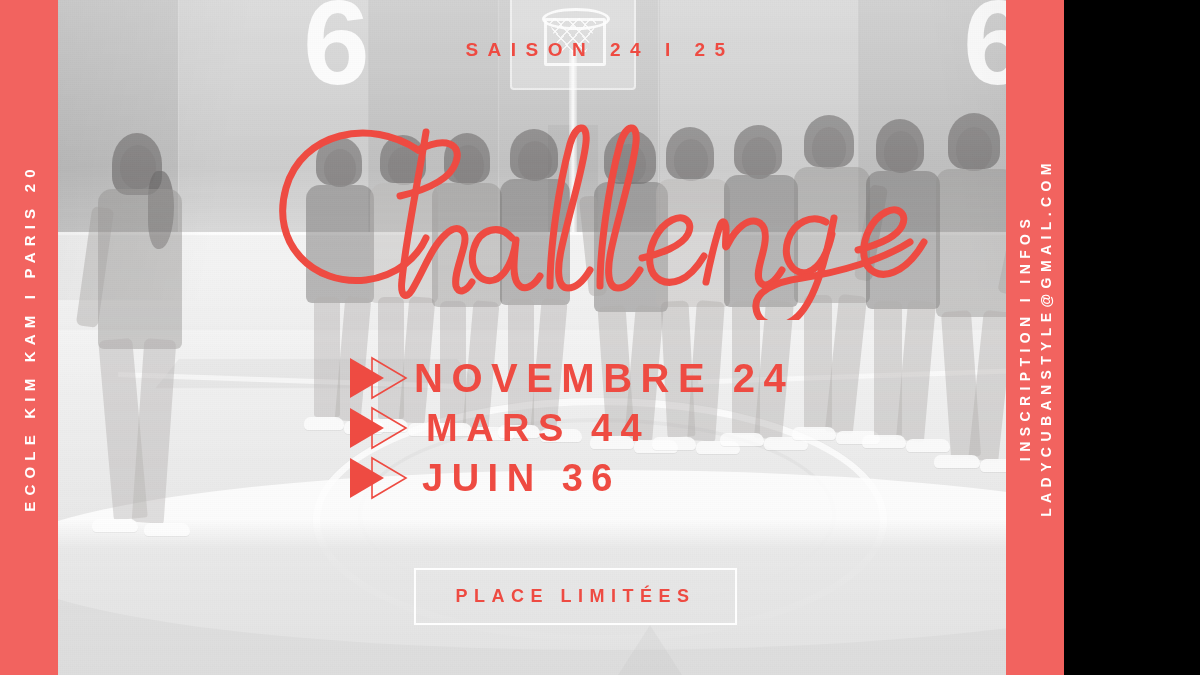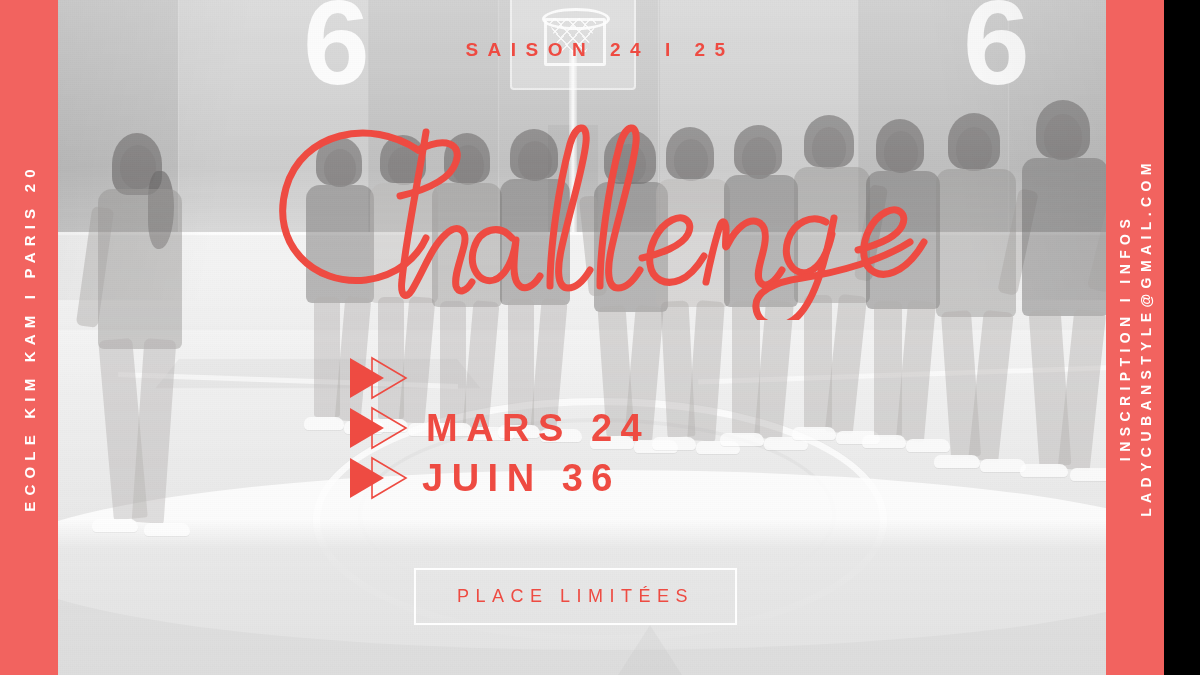"SAISON 24 I 25" #poster { width: 1164px -> 1064px }
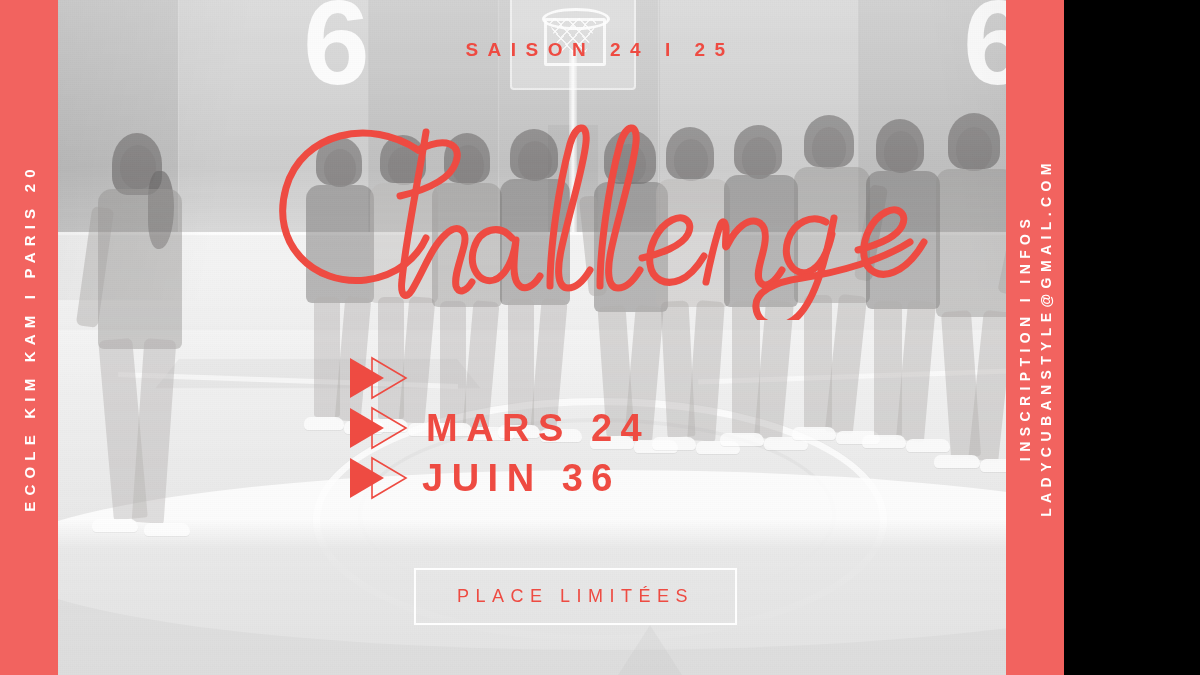"NOVEMBRE 24" span.date-label { html: none -> <span>NOVEMBRE 24</span> }
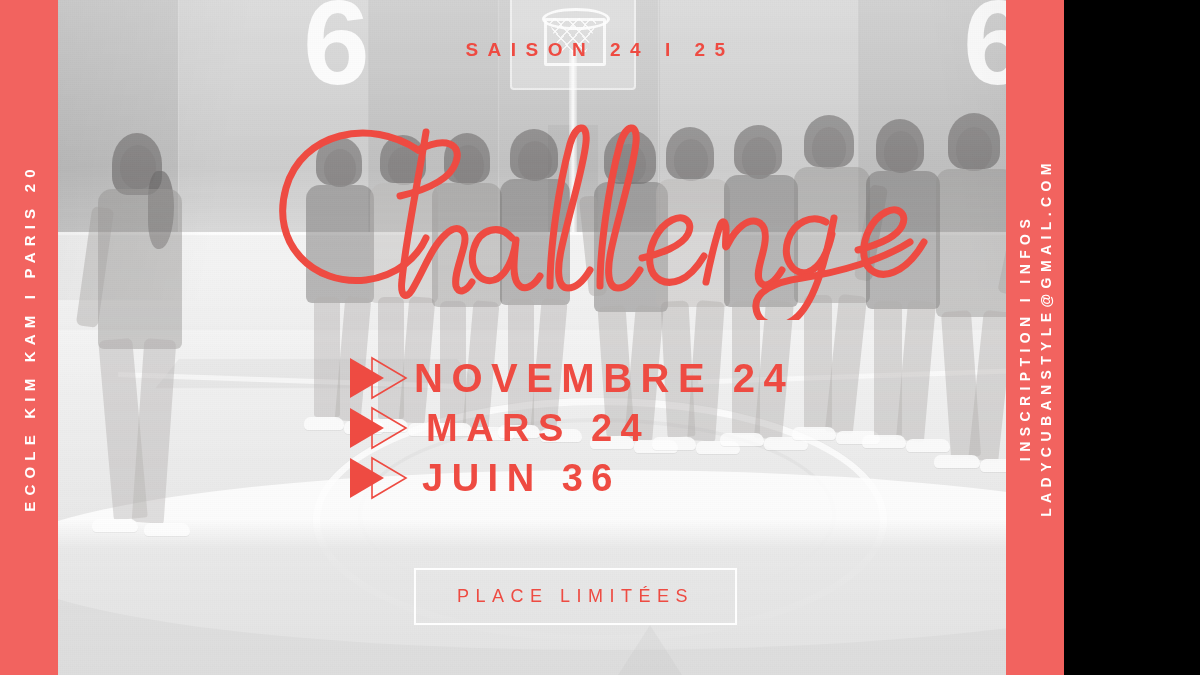"MARS 24" span.date-label { text: 24 -> 44 }
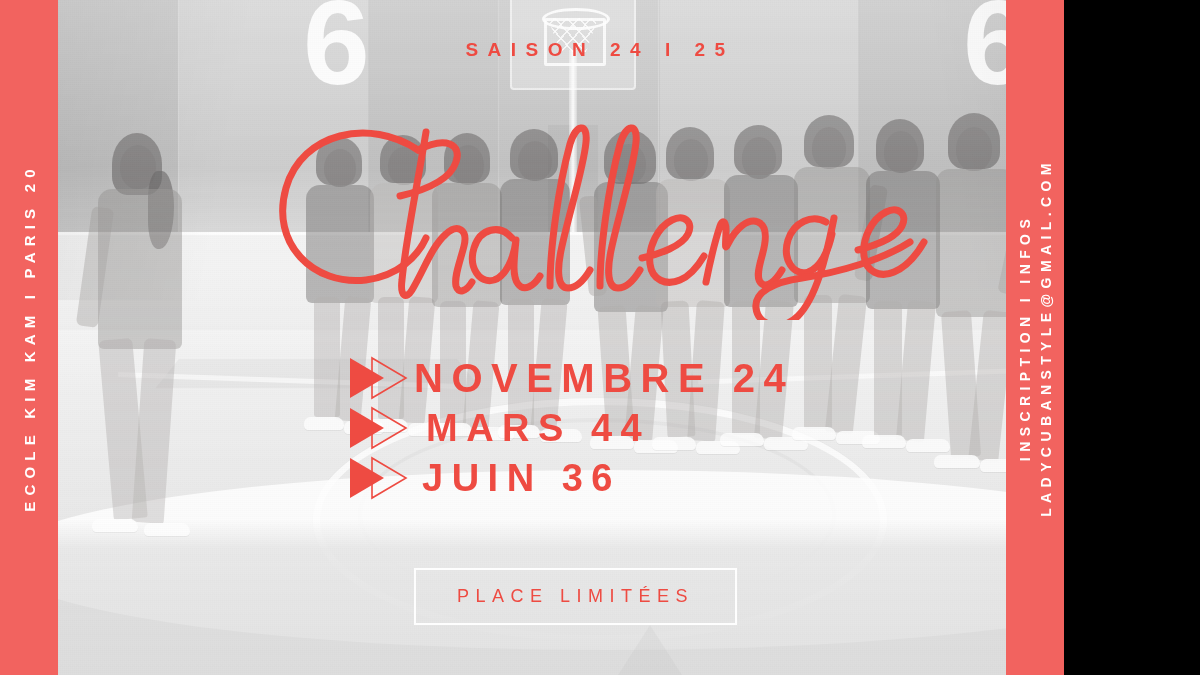"PLACE LIMITÉES" .limit-text { font-weight: 400 -> 700 }
